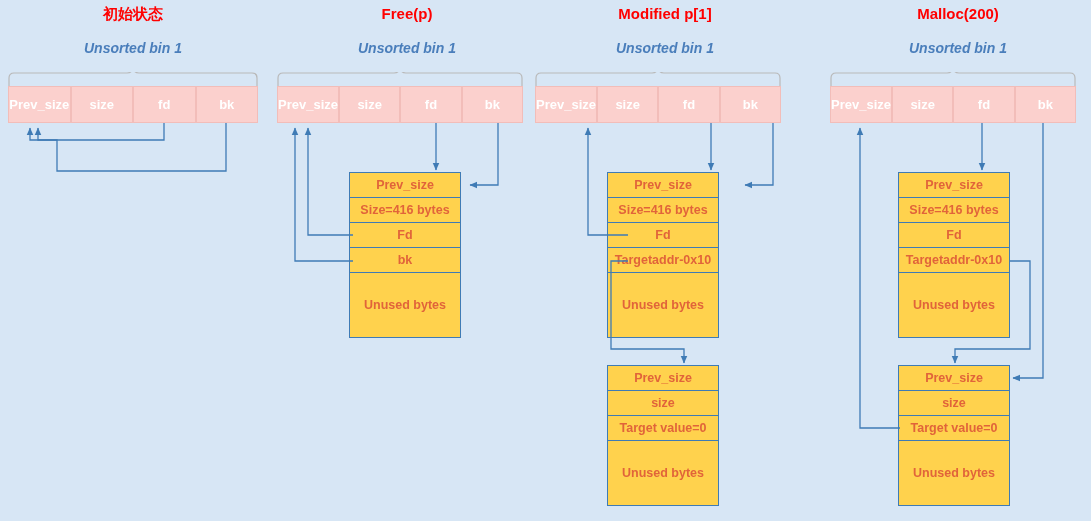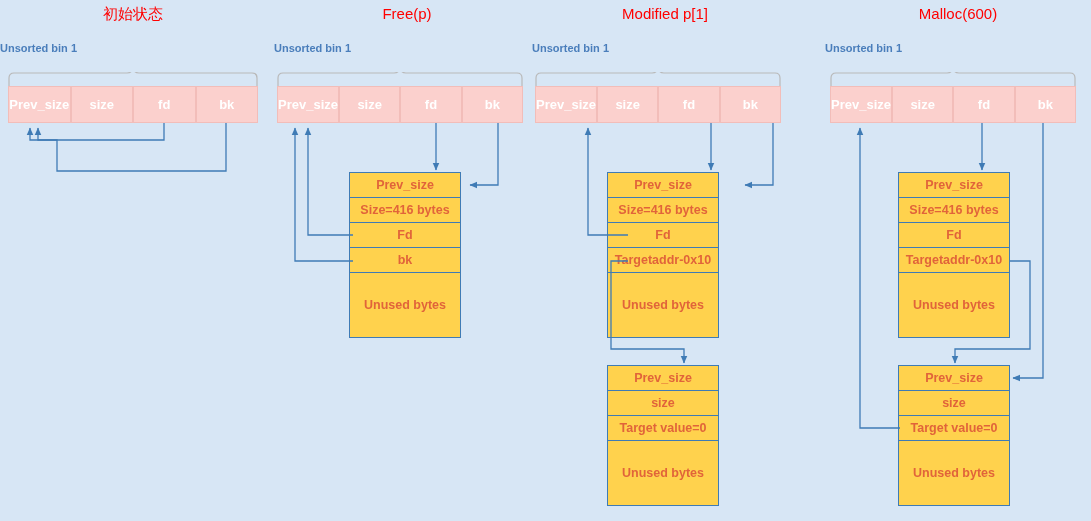"初始状态" .col-title { font-weight: normal -> bold }
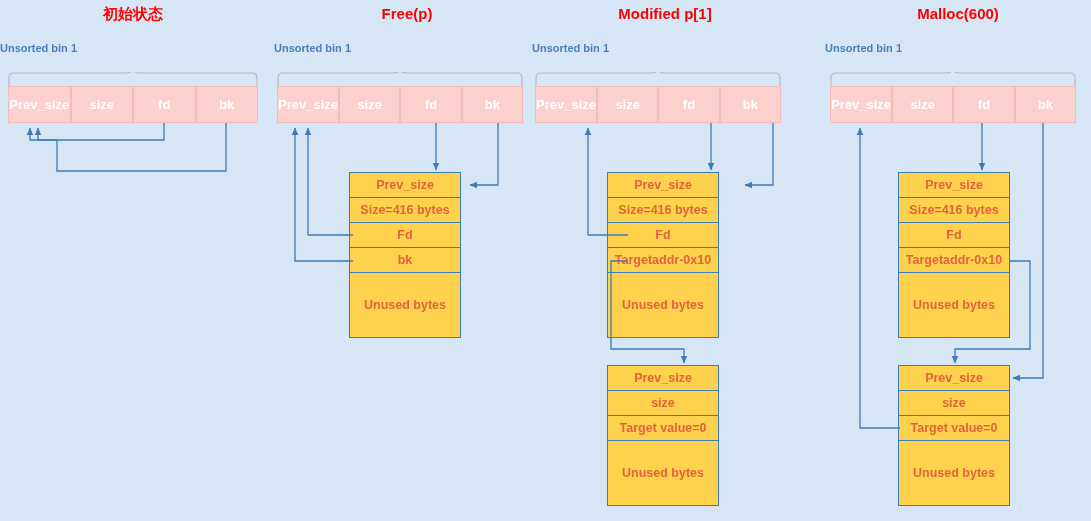"Malloc(600)" div.col-title { text: 600 -> 200 }
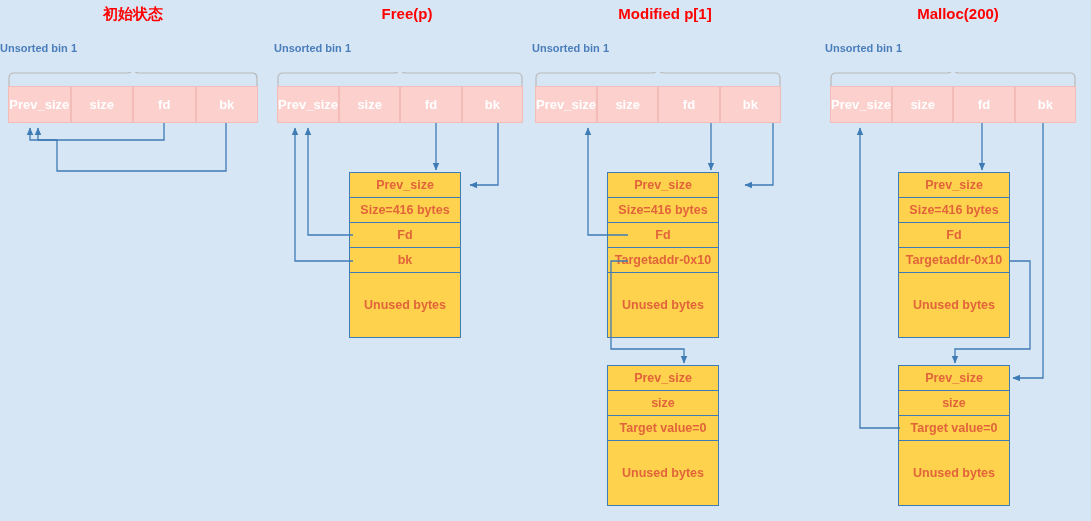"Unsorted bin 1" .bin-label { font-size: 11px -> 14px; font-style: none -> italic; text-align: none -> center }
